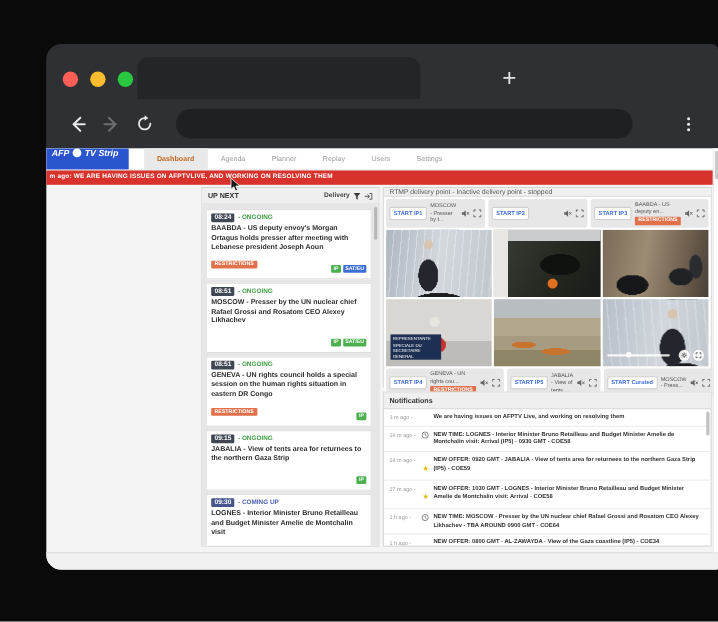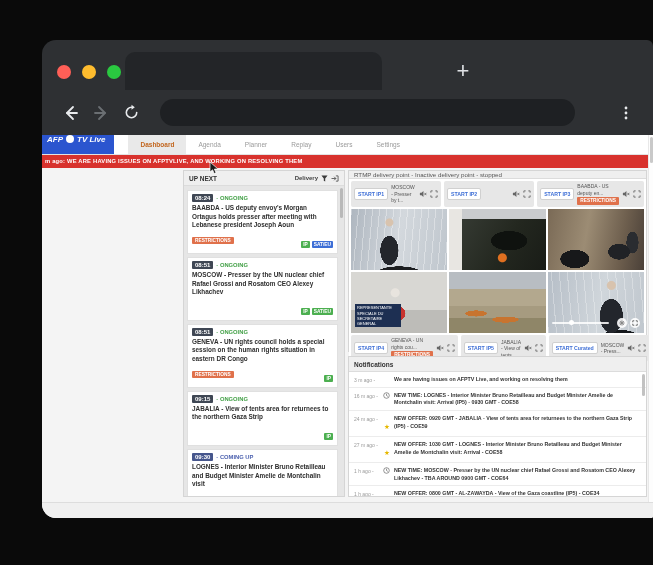"TV Live" span { text: Live -> Strip }
